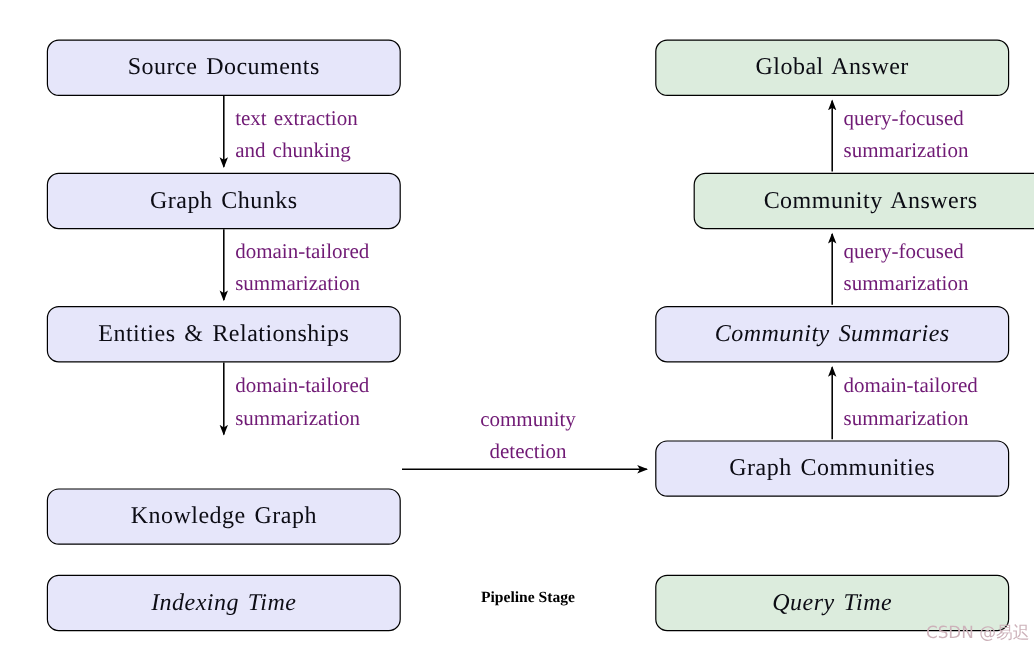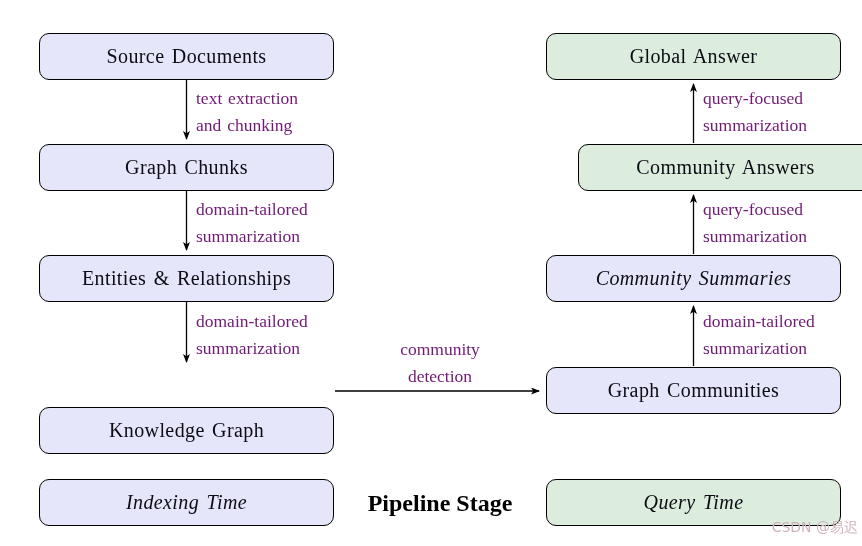"Pipeline Stage" .stage-label { font-size: 24px -> 13px }
